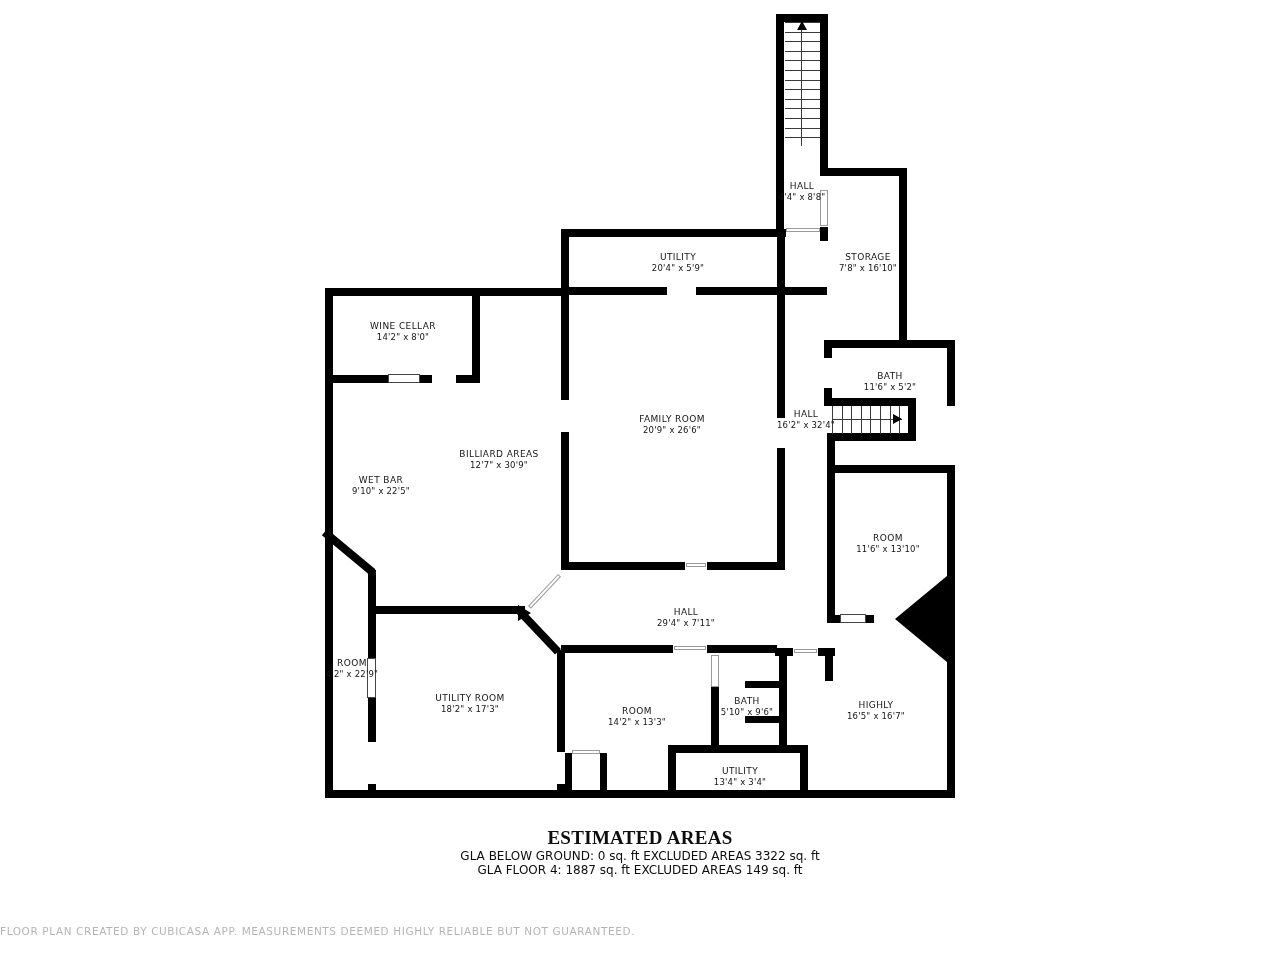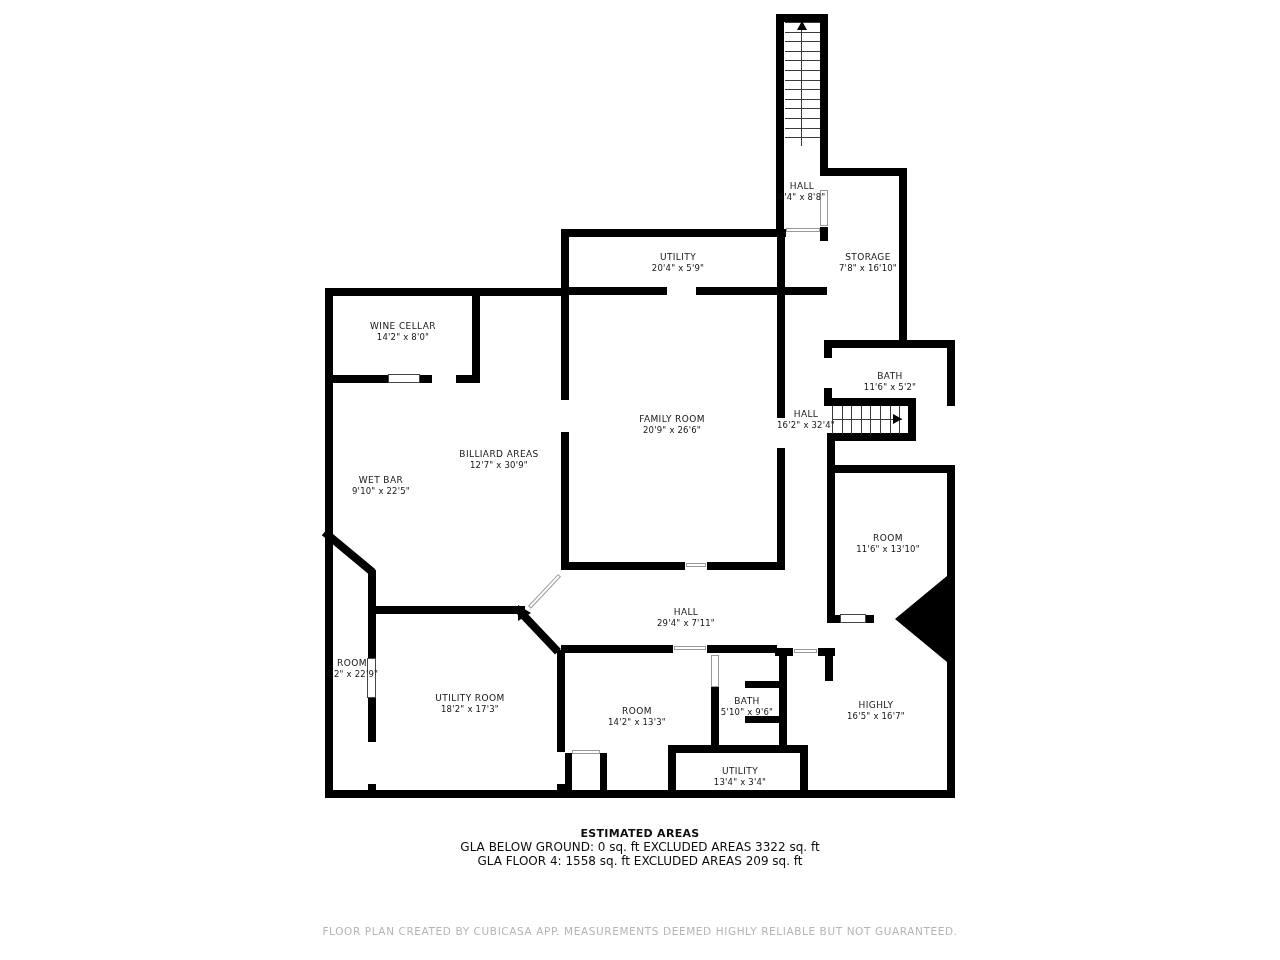"ESTIMATED AREAS" .areas .ttl { font-family: none -> Liberation Serif, serif; font-size: 11px -> 19px }
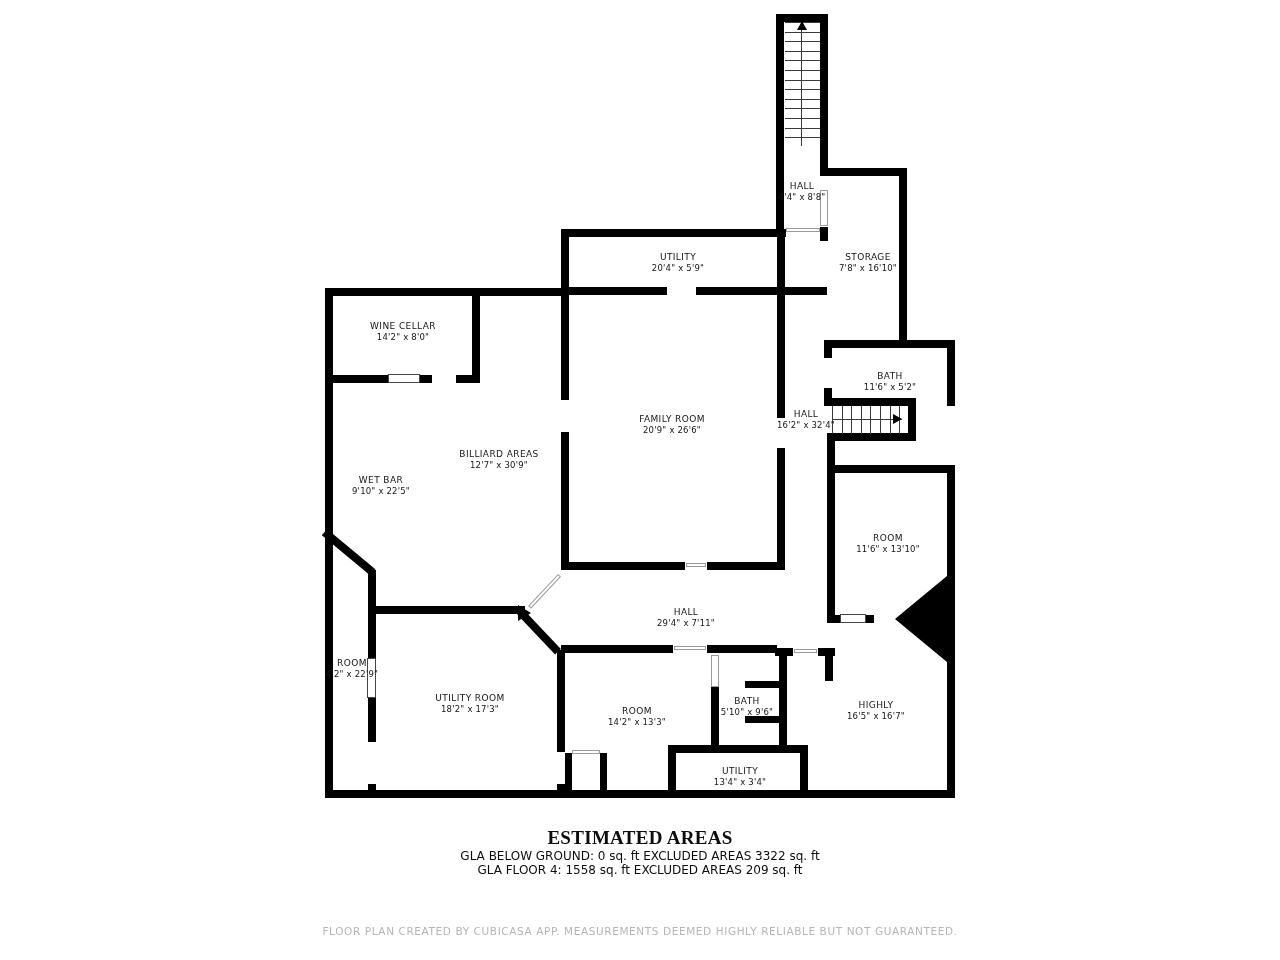"GLA FLOOR 4: 1558 sq." div.ln { text: 1558 sq. ft EXCLUDED AREAS 209 -> 1887 sq. ft EXCLUDED AREAS 149 }
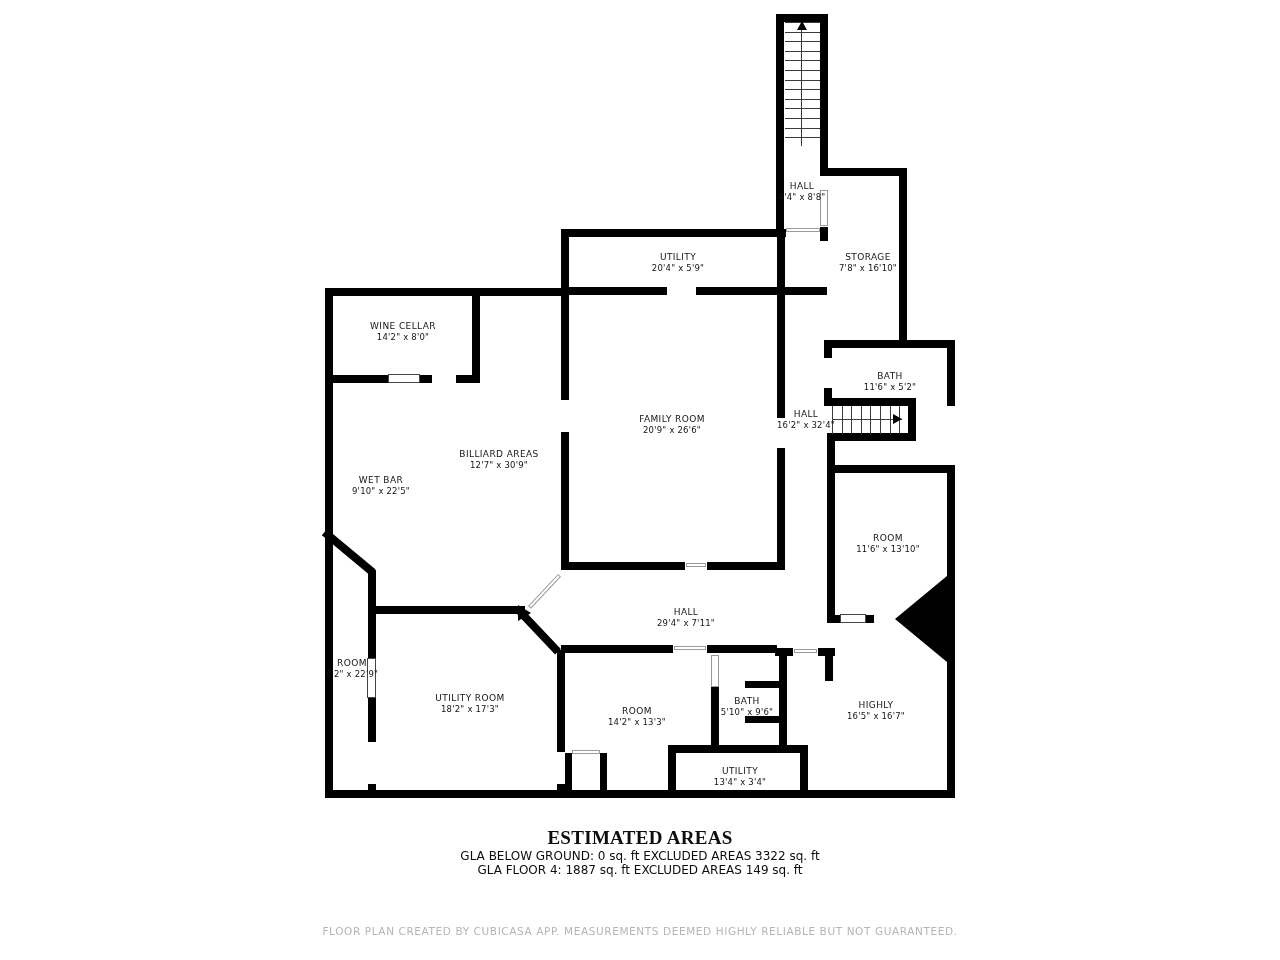"FLOOR PLAN CREATED BY CUBICASA" .credit { text-align: center -> left }
